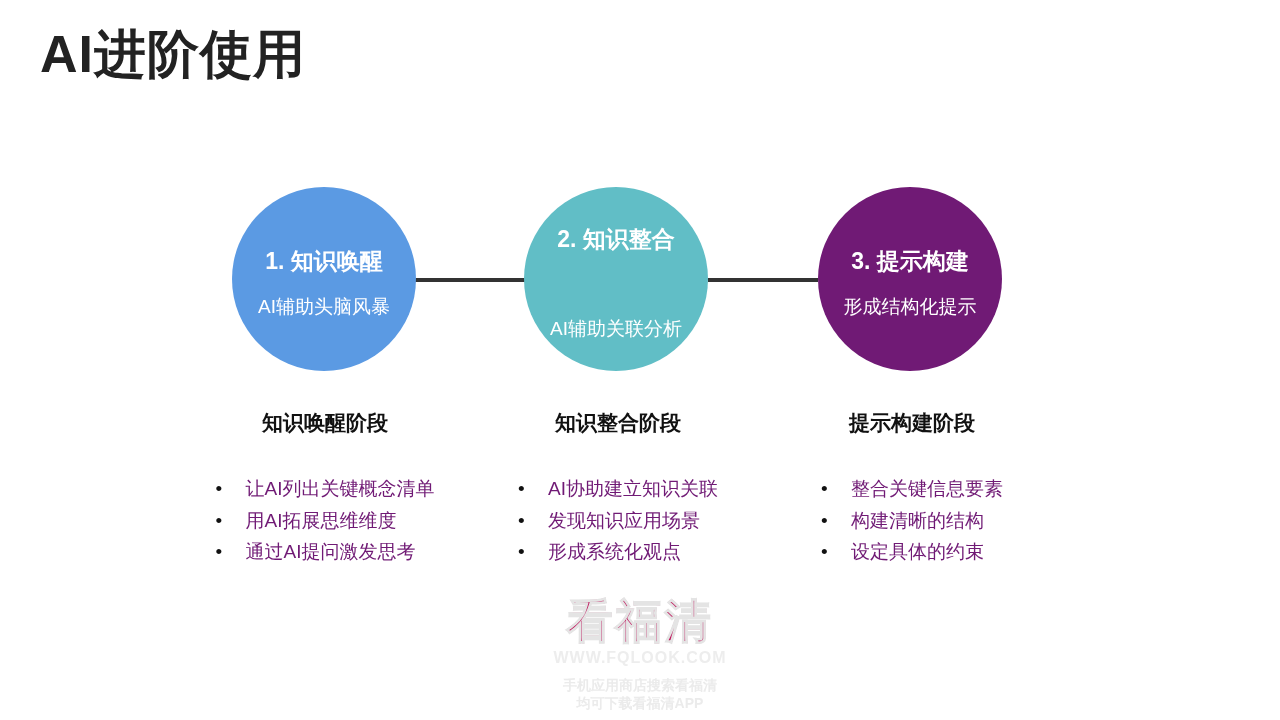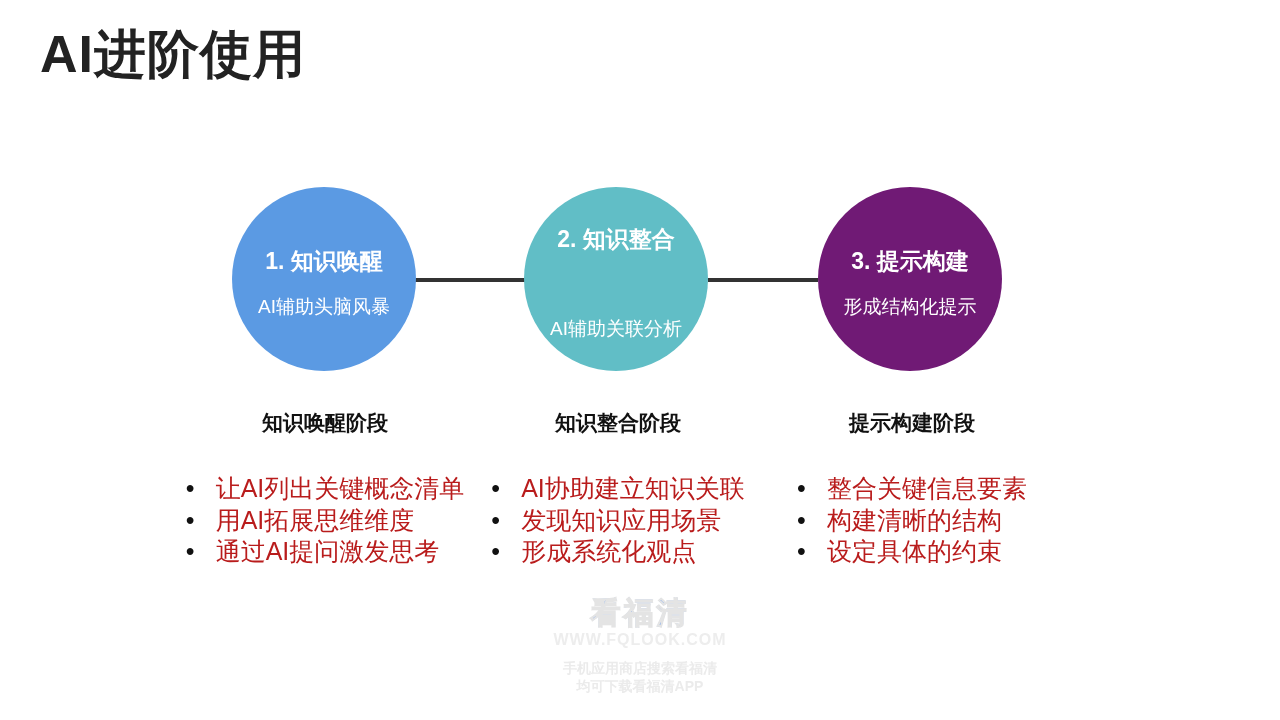"让AI列出关键概念清单" .bullet-list li { color: #b91c1c -> #701a75; font-size: 25px -> 19px }
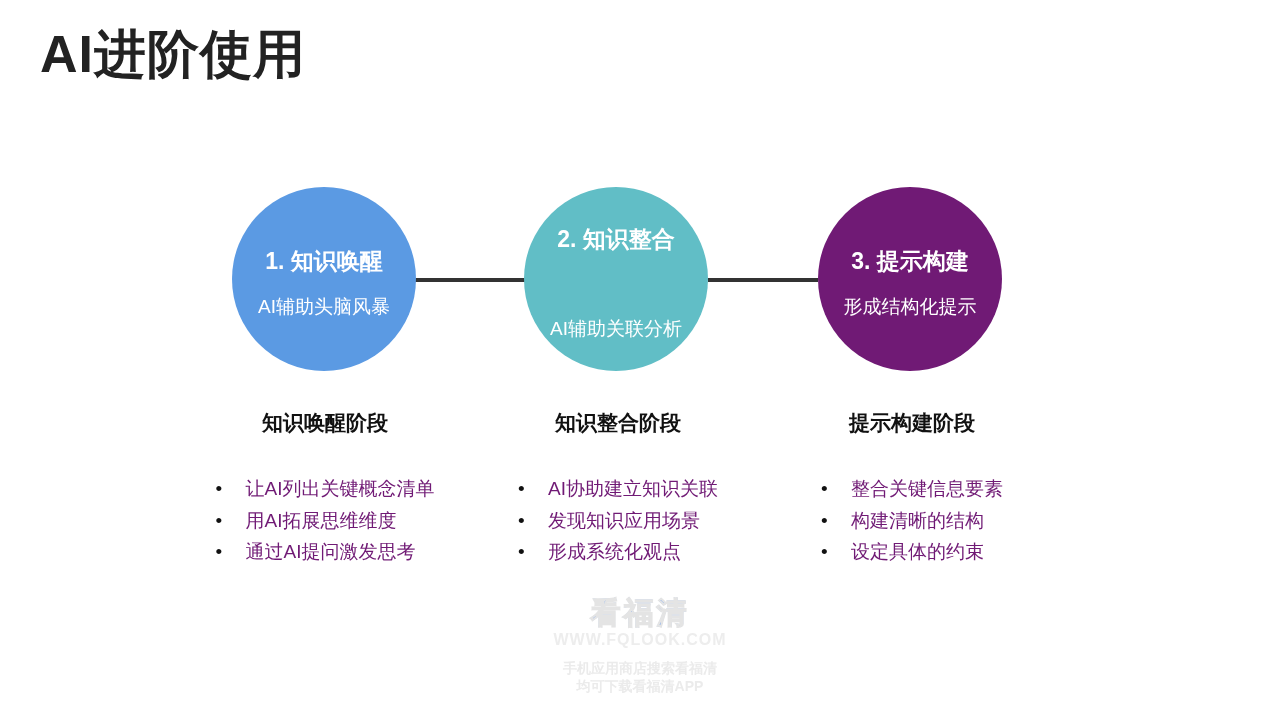"看福清" .wm-brand { color: #3b82f6 -> #be185d; font-size: 30px -> 46px }
